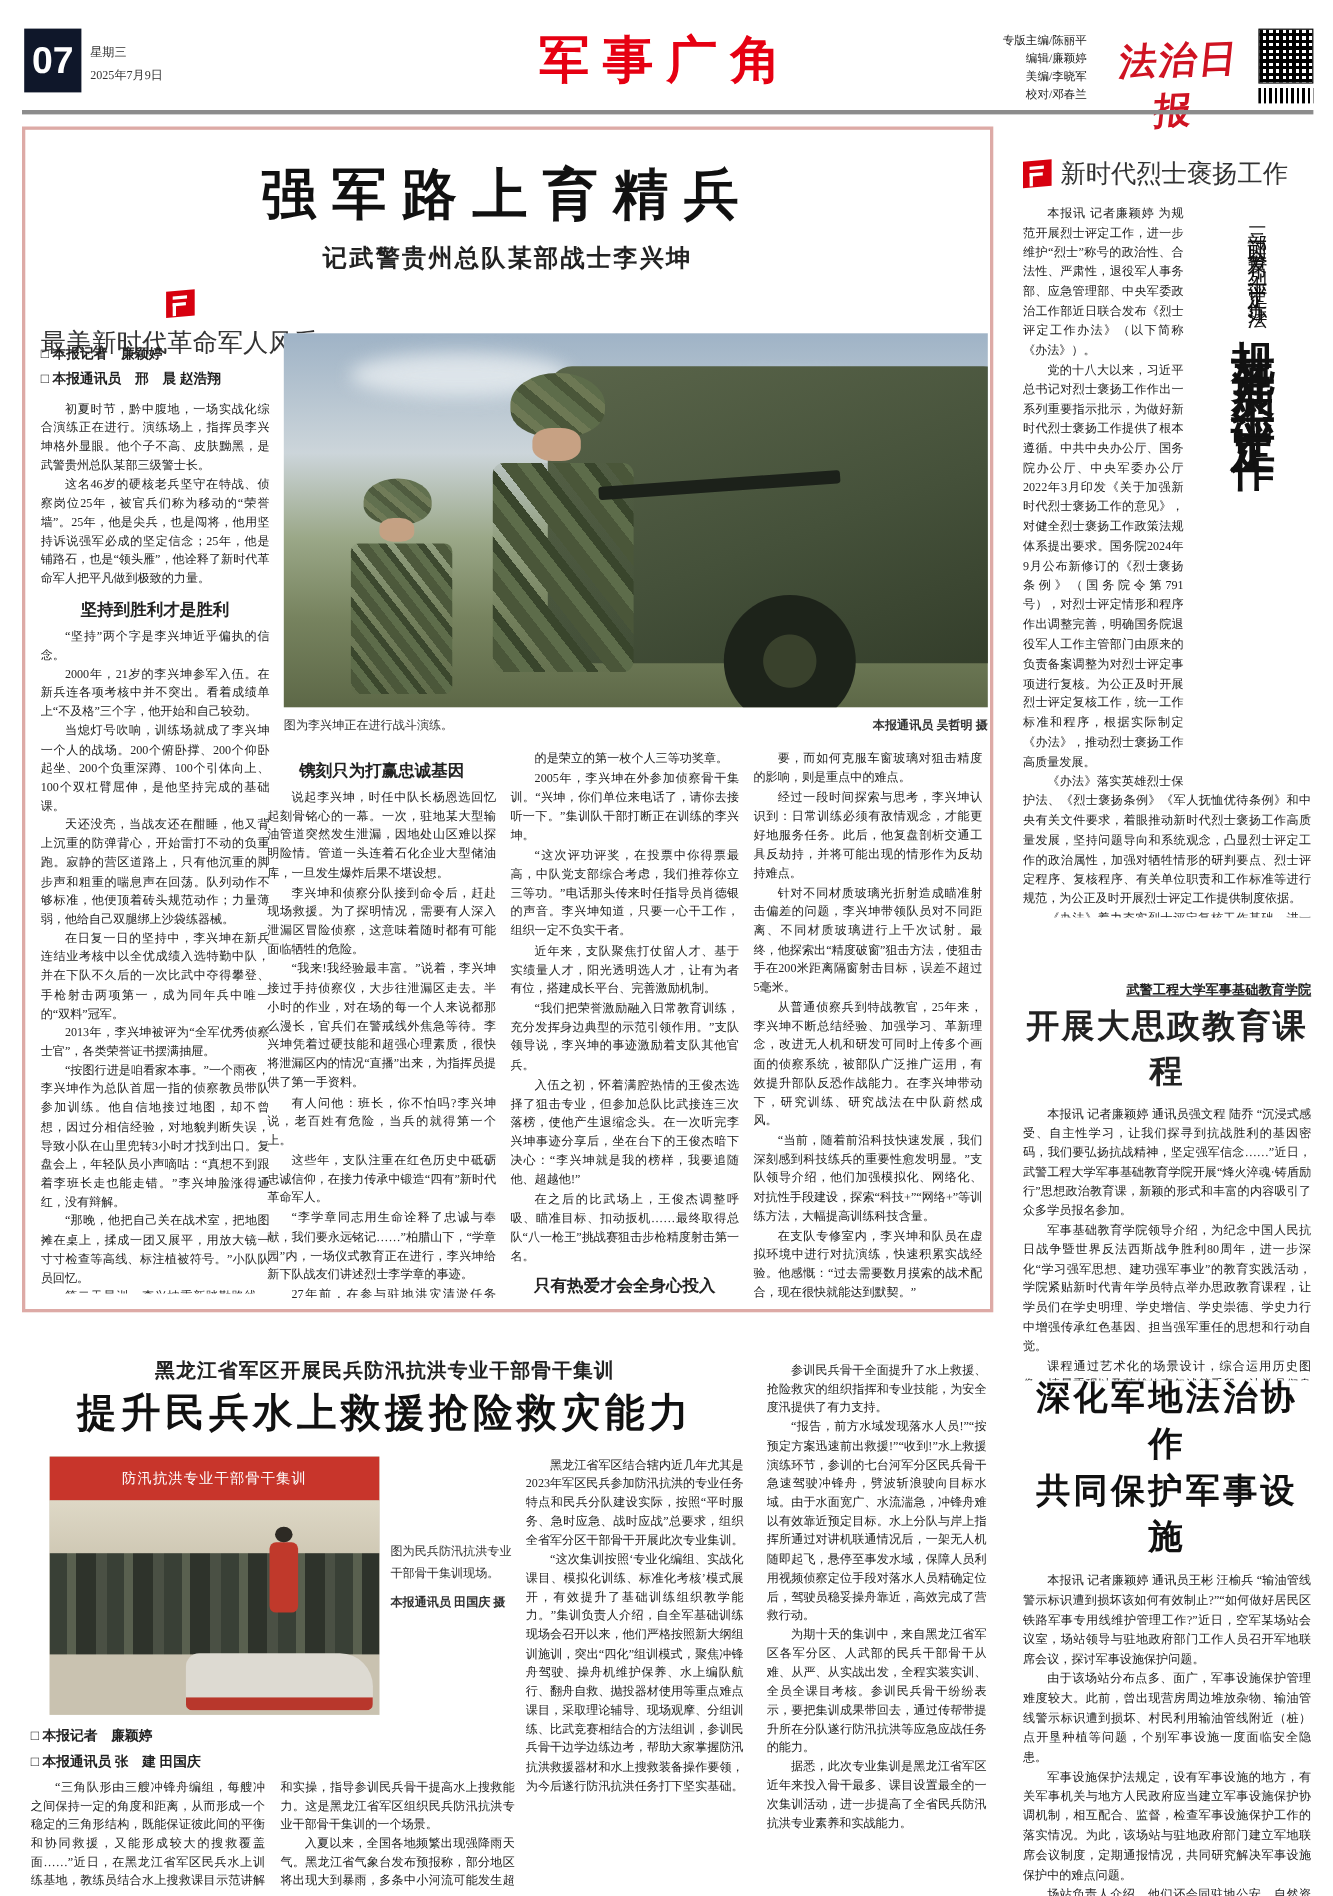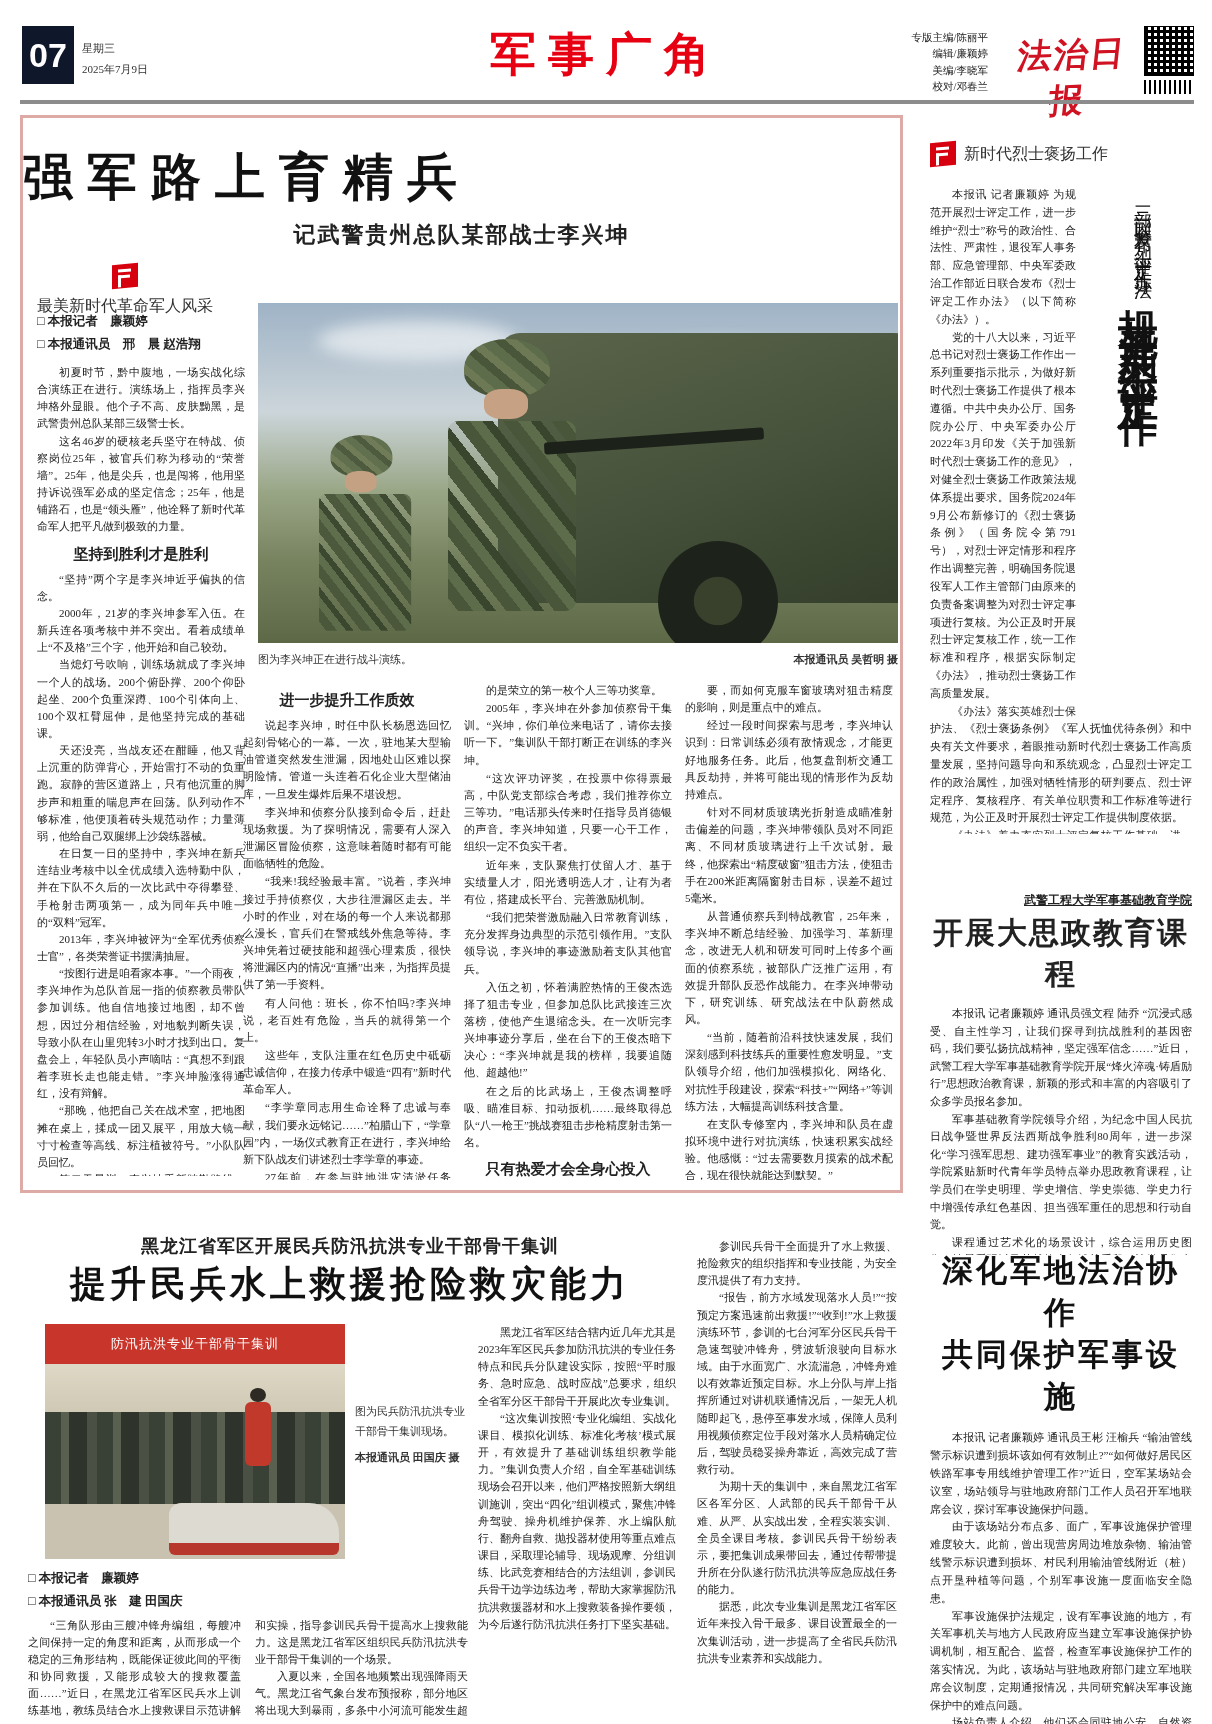"强军路上育精兵" .m-headline { text-align: left -> center }
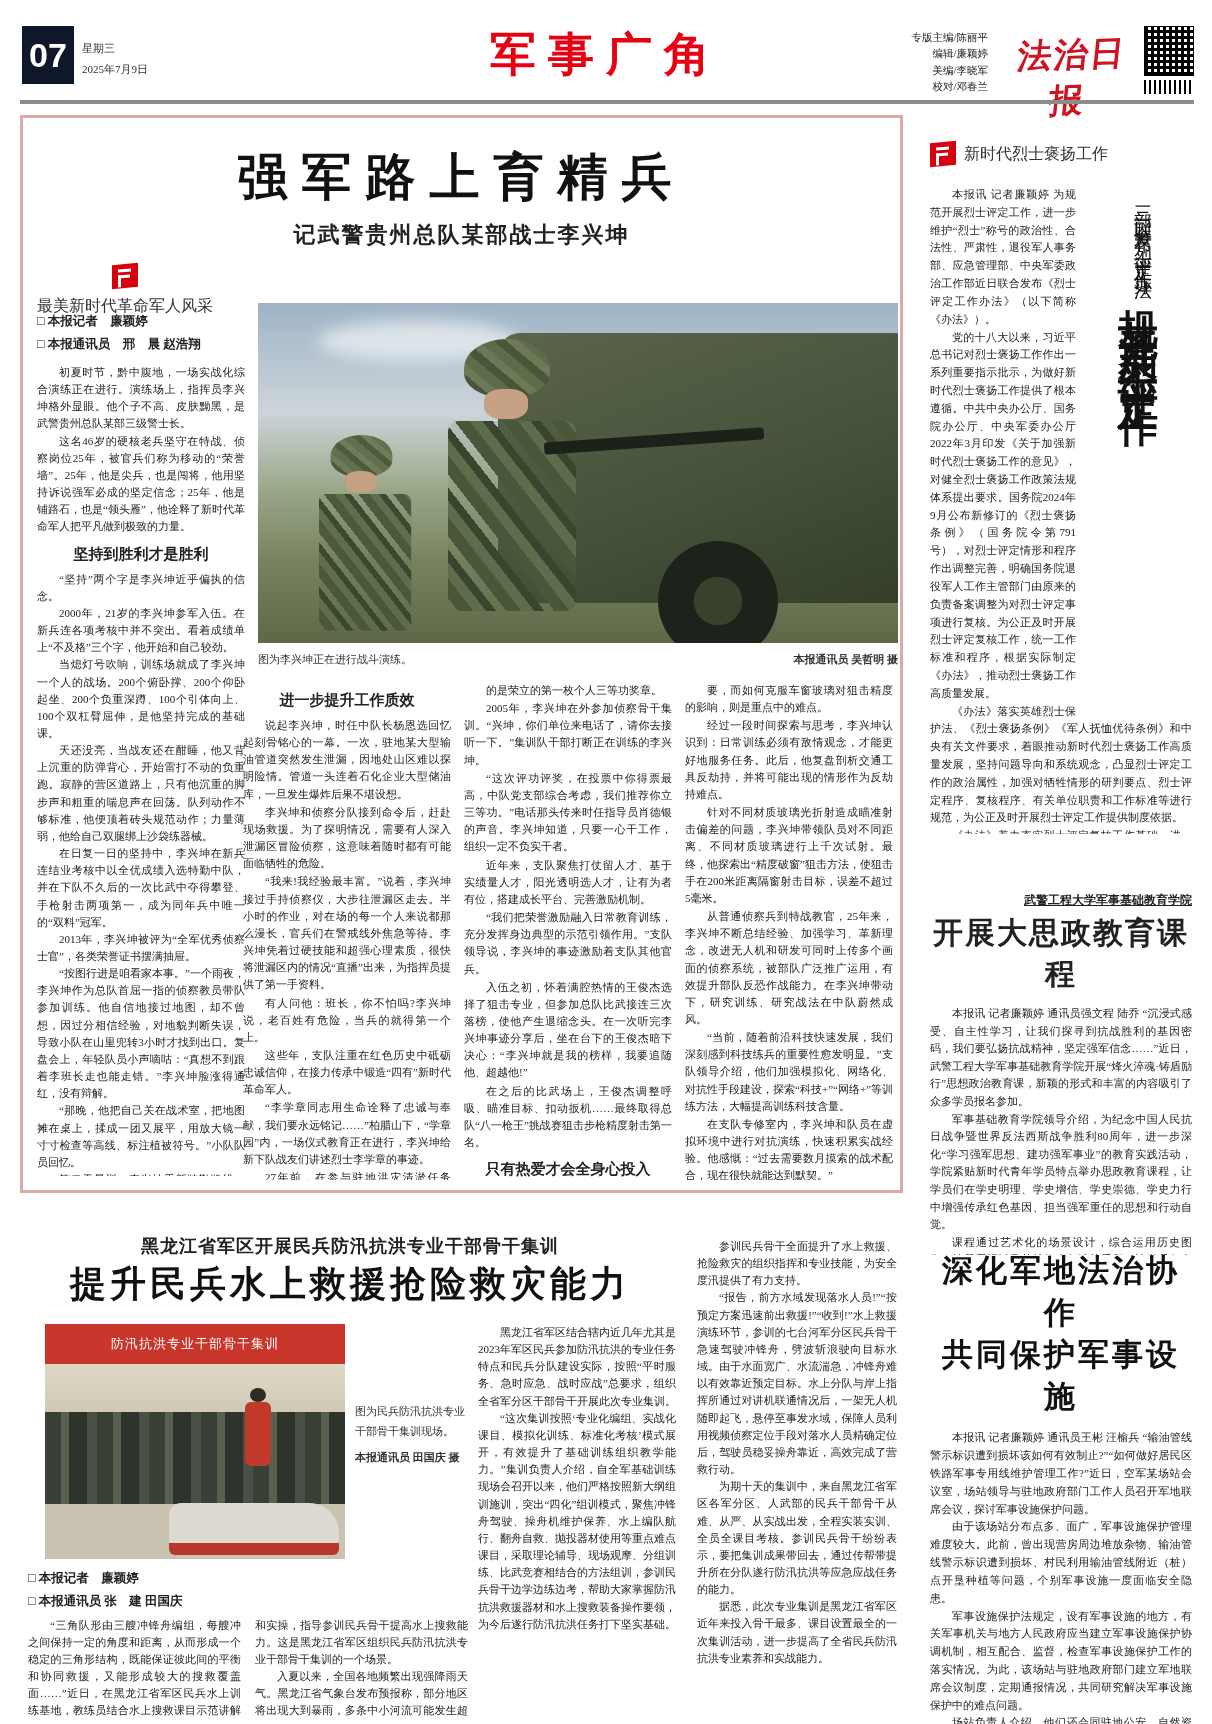"新时代烈士褒扬工作" .tag-row { font-size: 16px -> 23px }
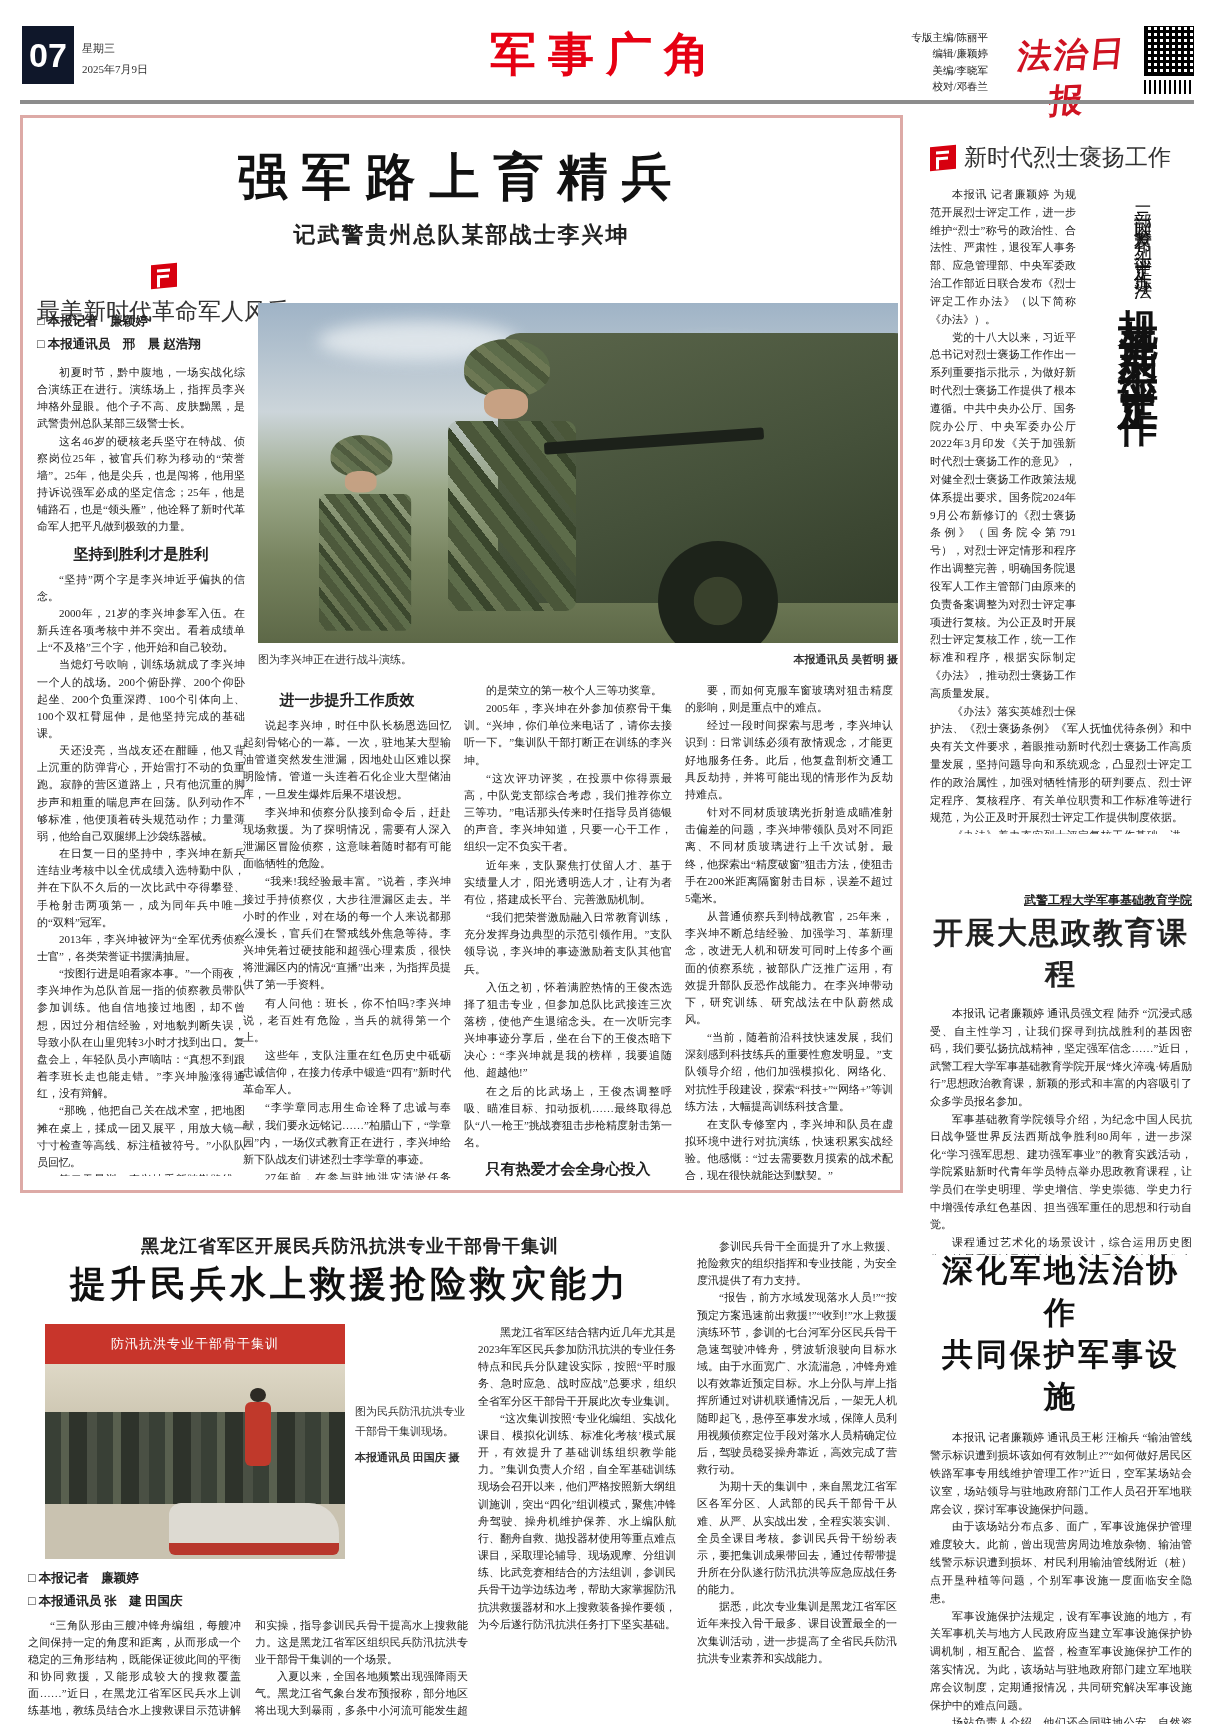"进一步提升工作质效" div.sub-h { text: 进一步提升工作质效 -> 镌刻只为打赢忠诚基因 }
